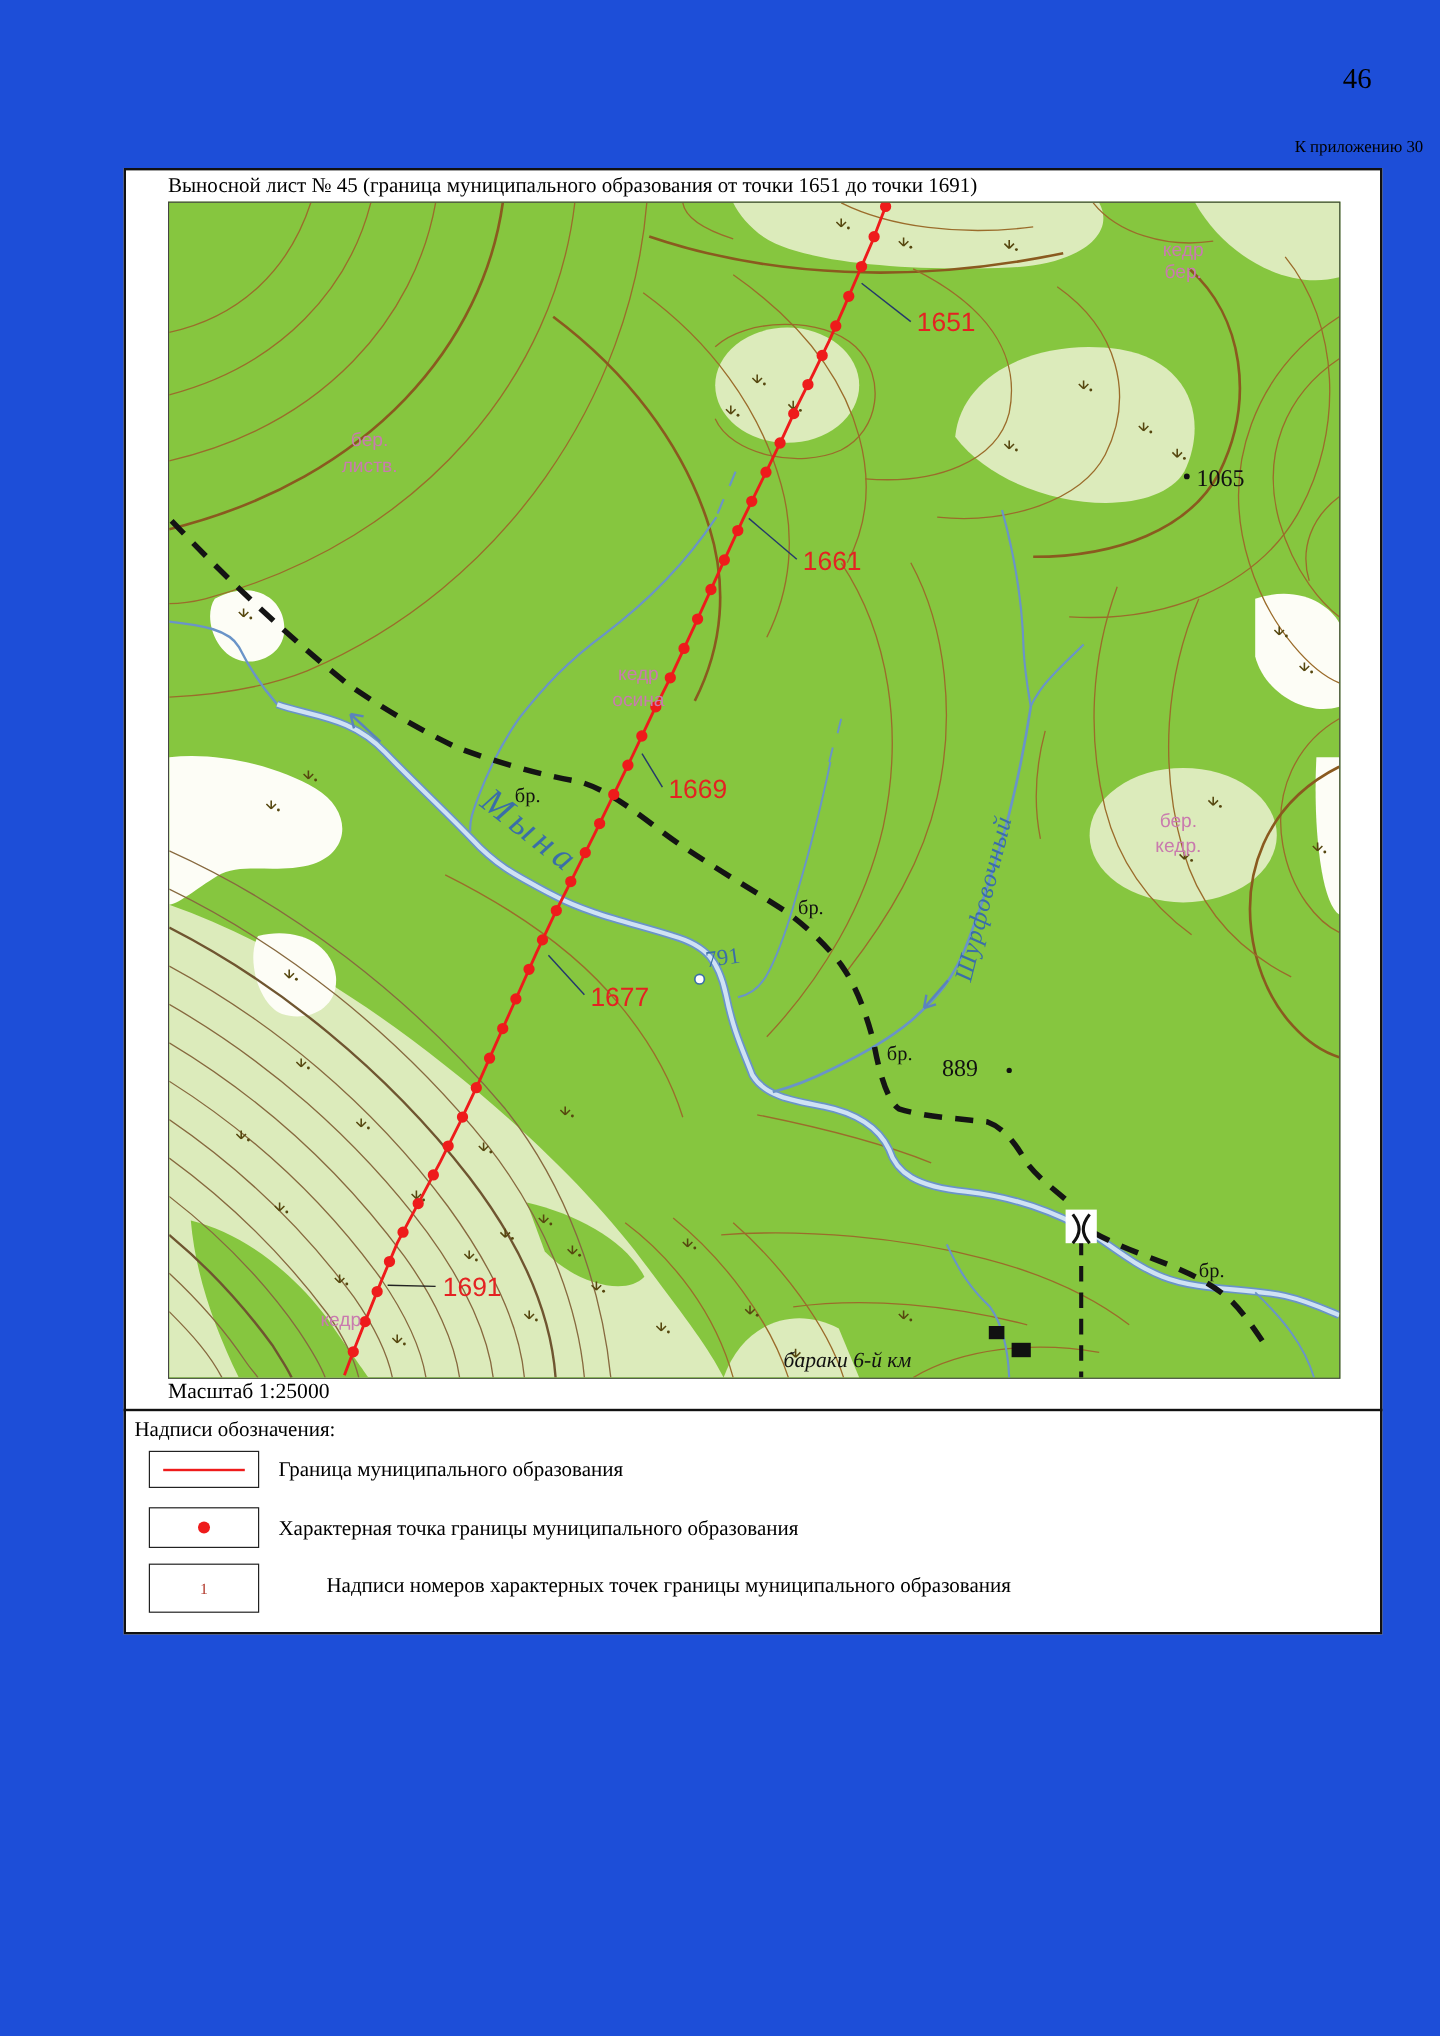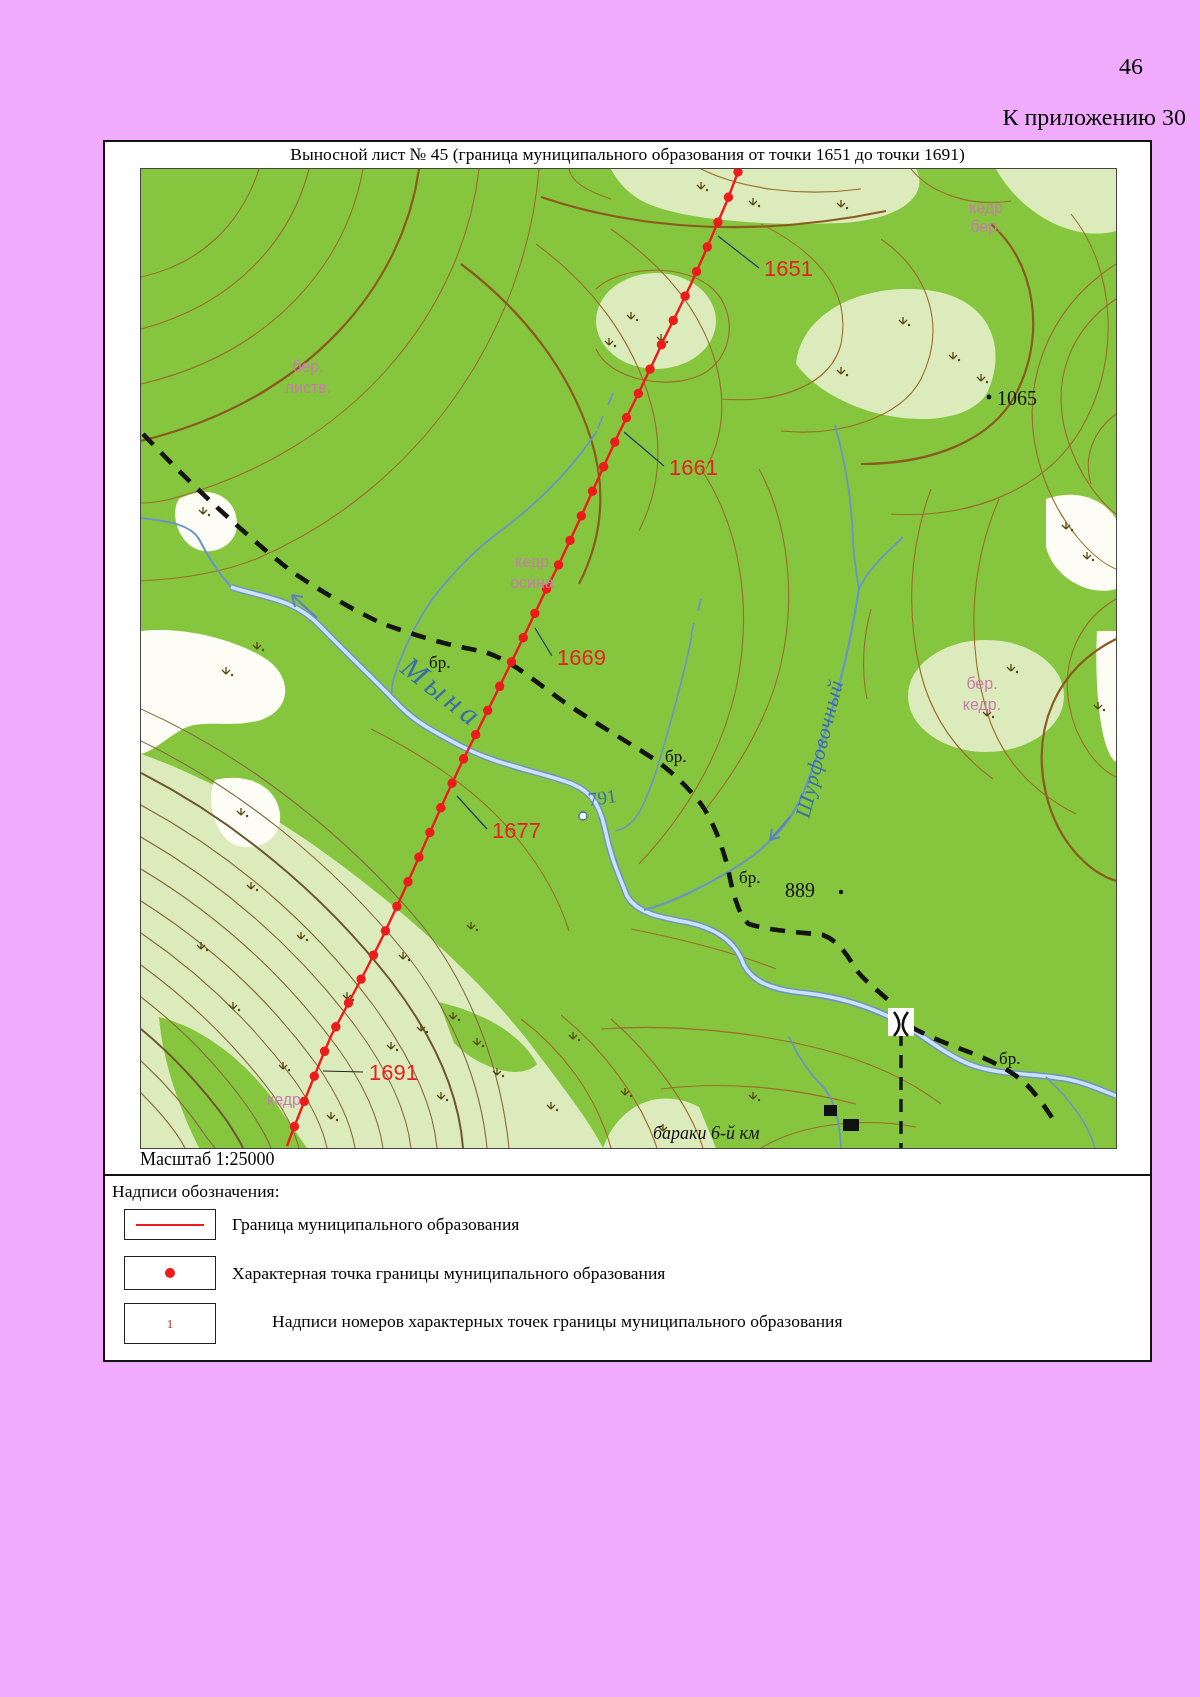"46" .page { background: #f0abfc -> #1d4ed8 }
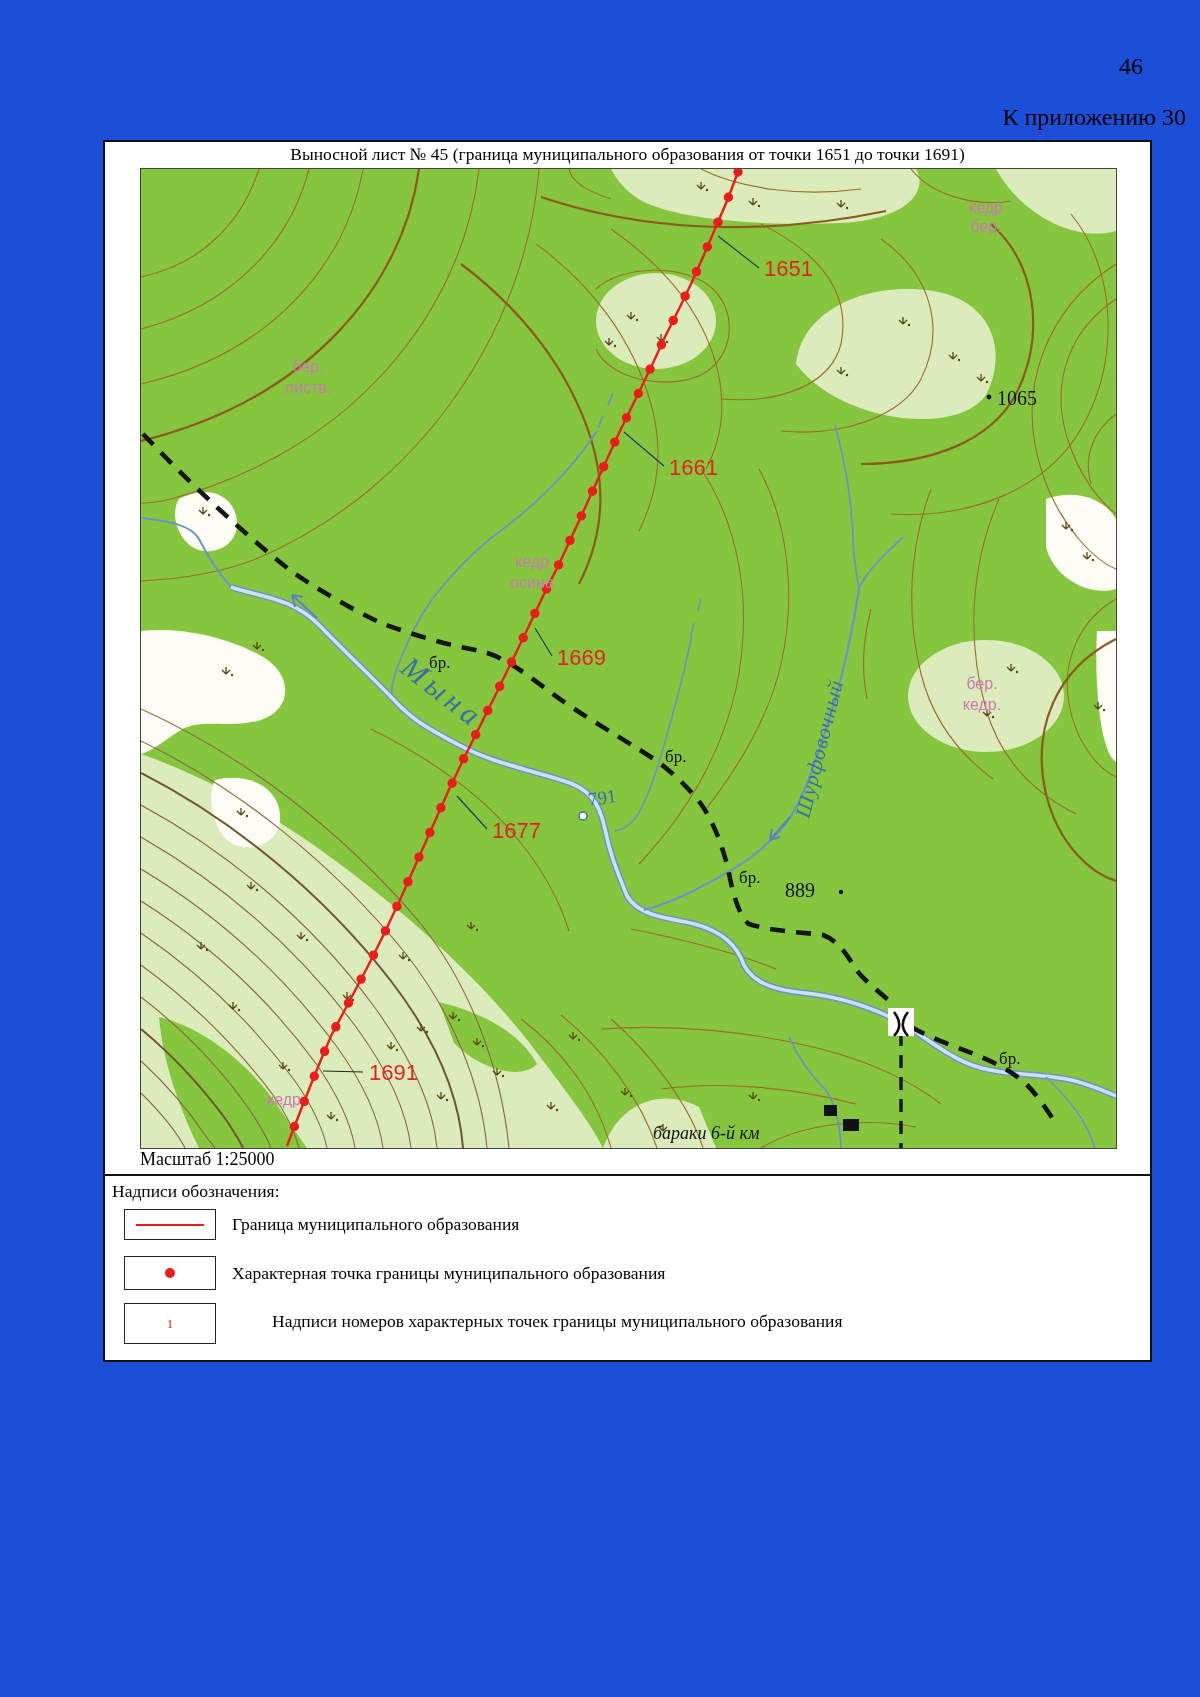"К приложению 30" .appendix { font-size: 24px -> 14px; top: 104px -> 116px }
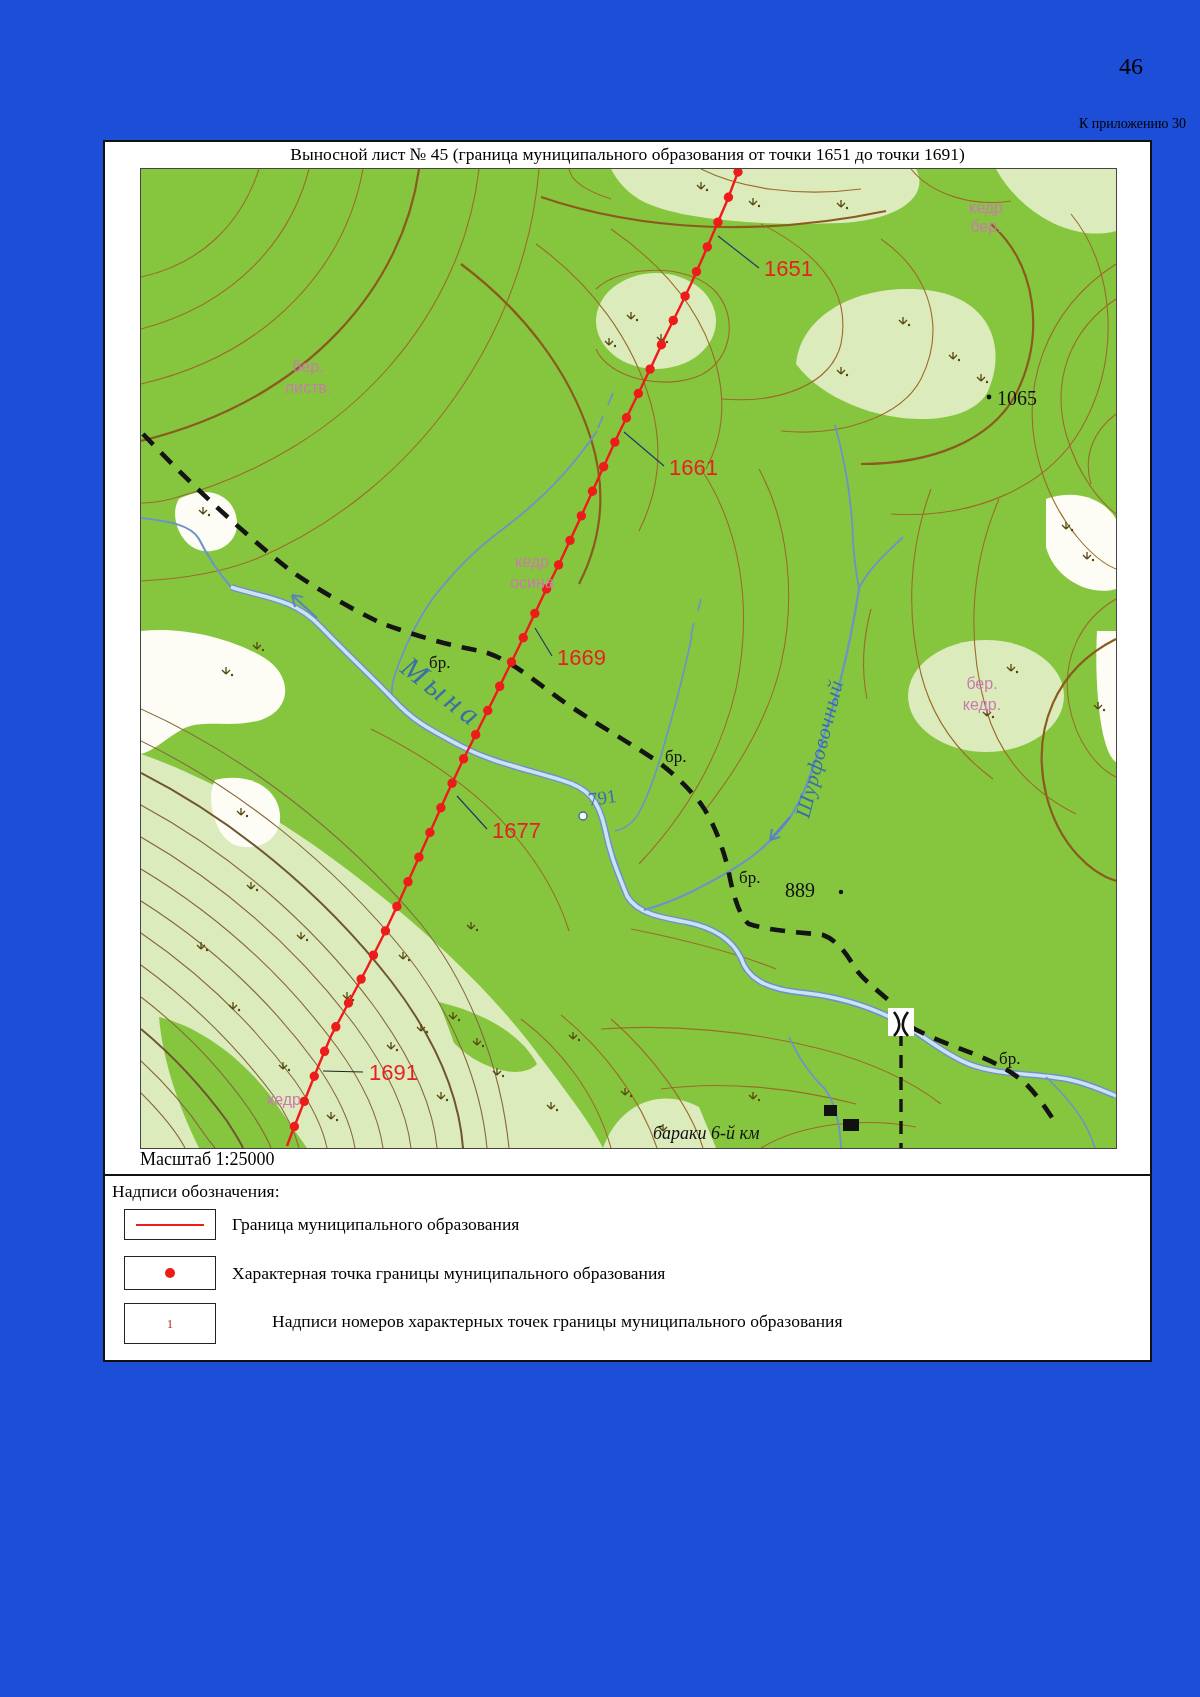"Выносной лист № 45 (граница" .sheet-title { text-align: center -> none }
